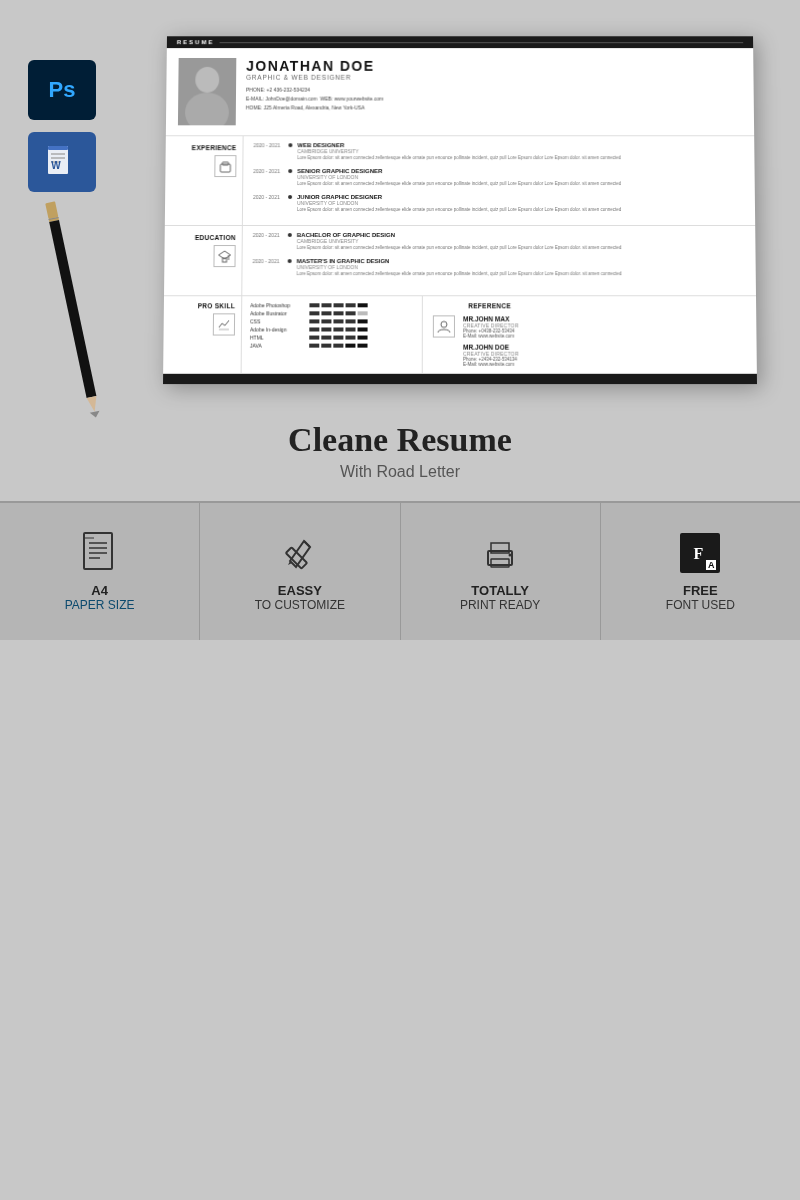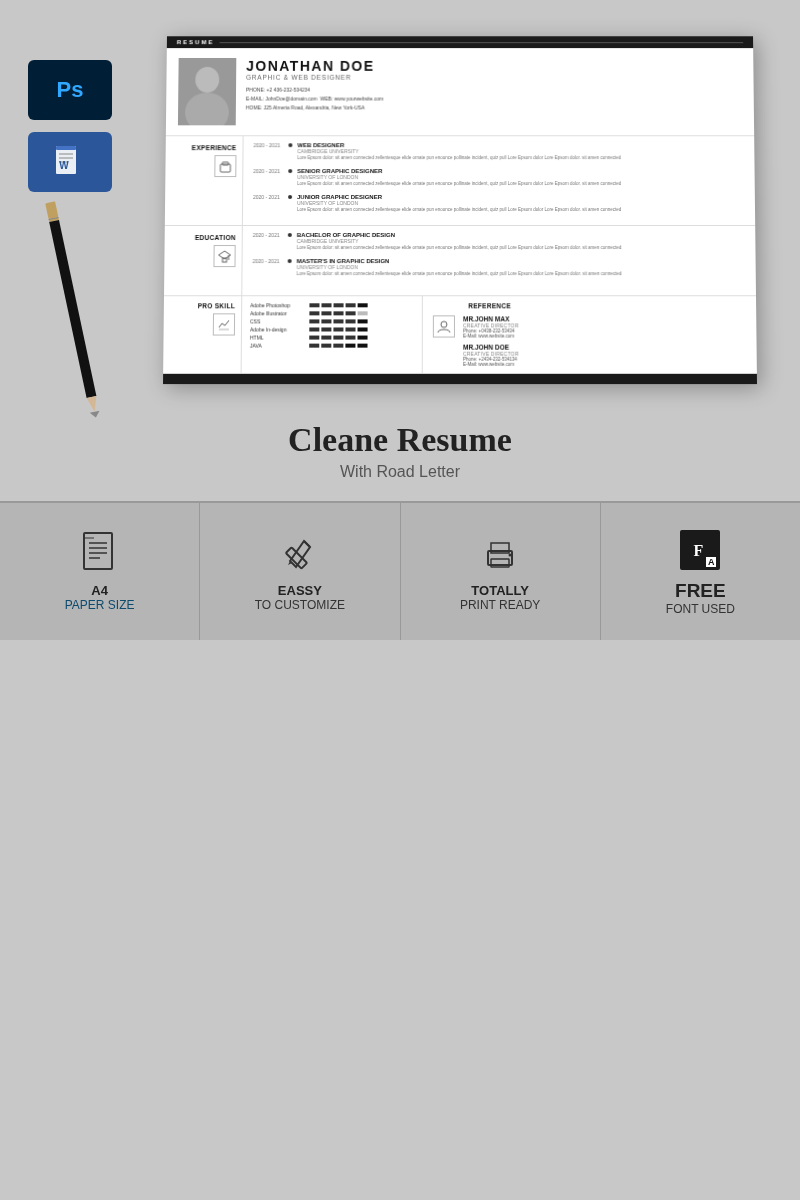"Ps" .app-icon { width: 84px -> 68px }
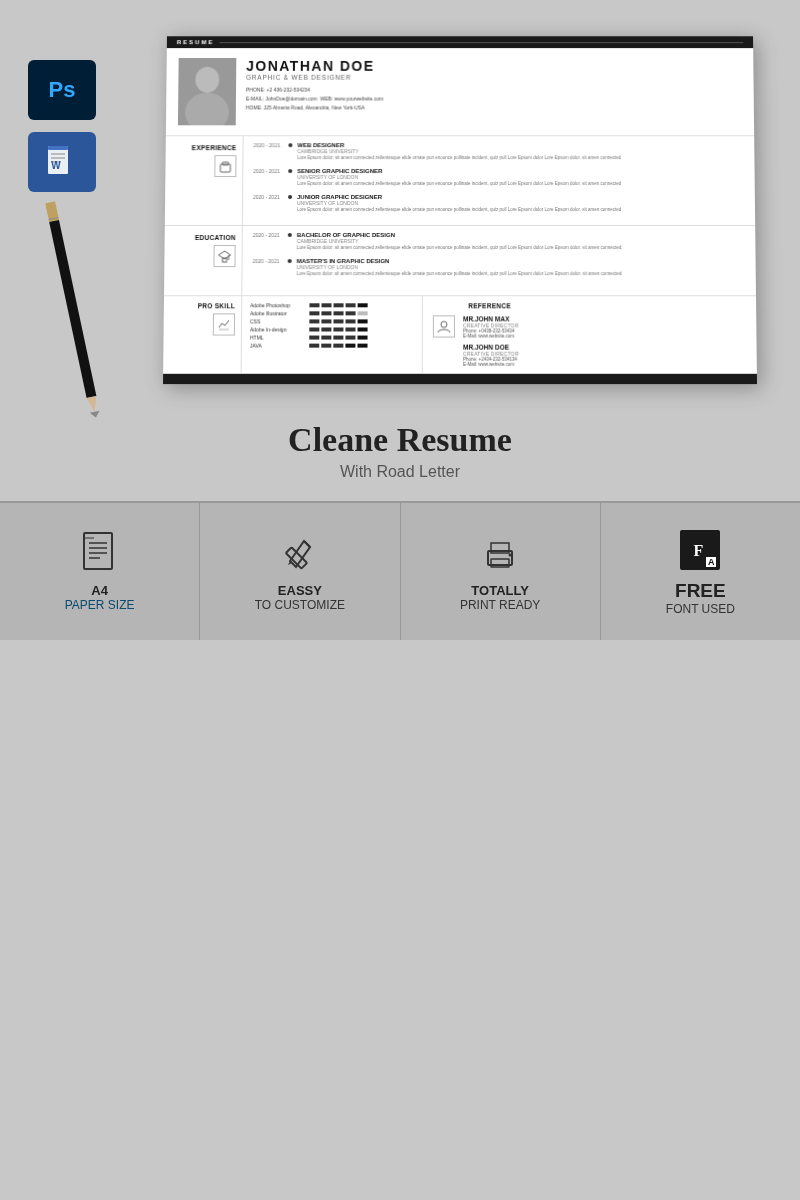"FREE" div { font-size: 19px -> 13px }
